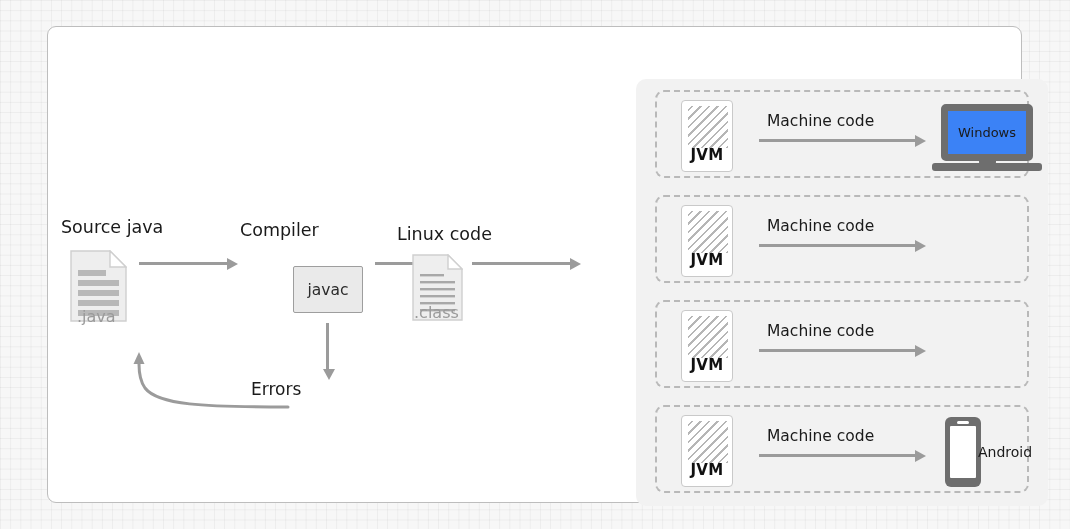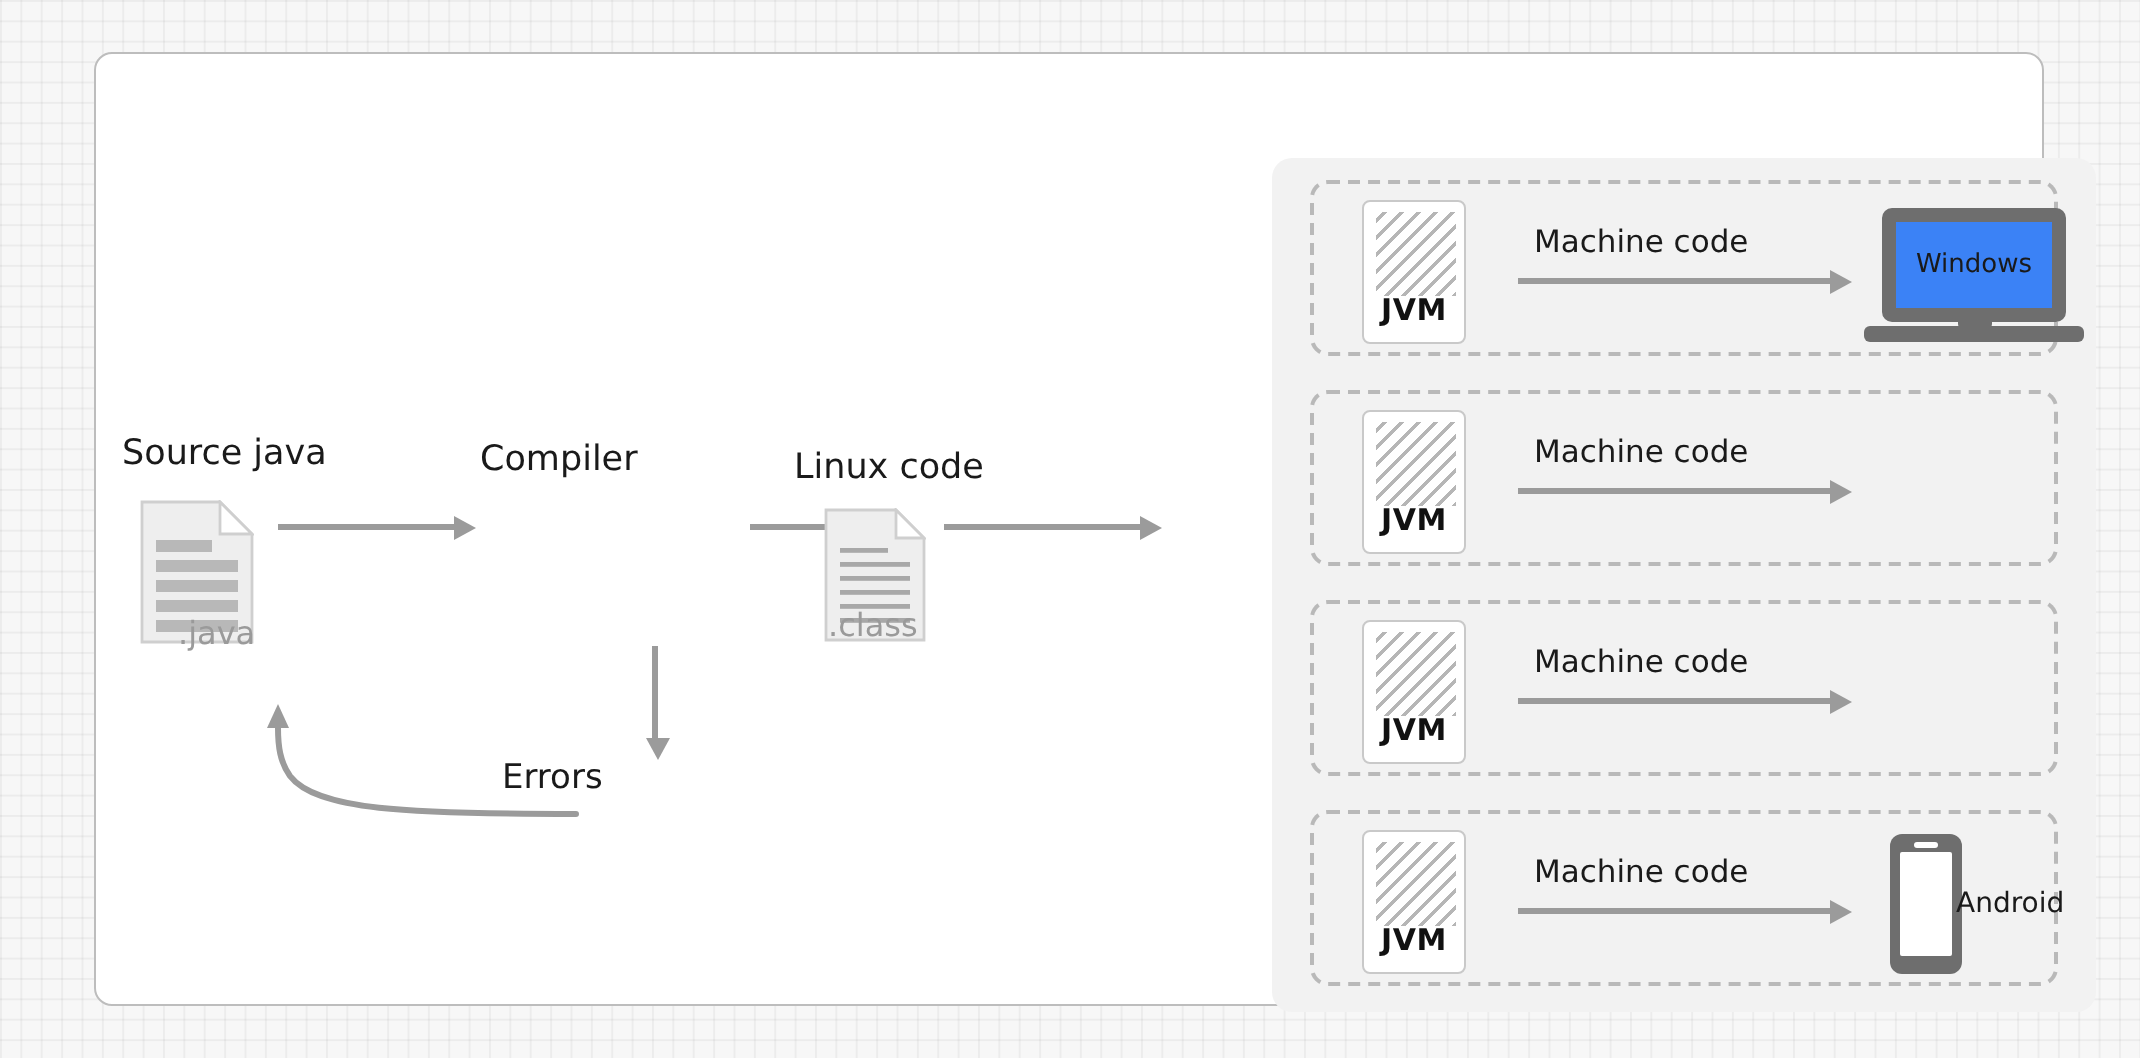"javac" div { html: none -> <div> <span>javac</span> </div> }
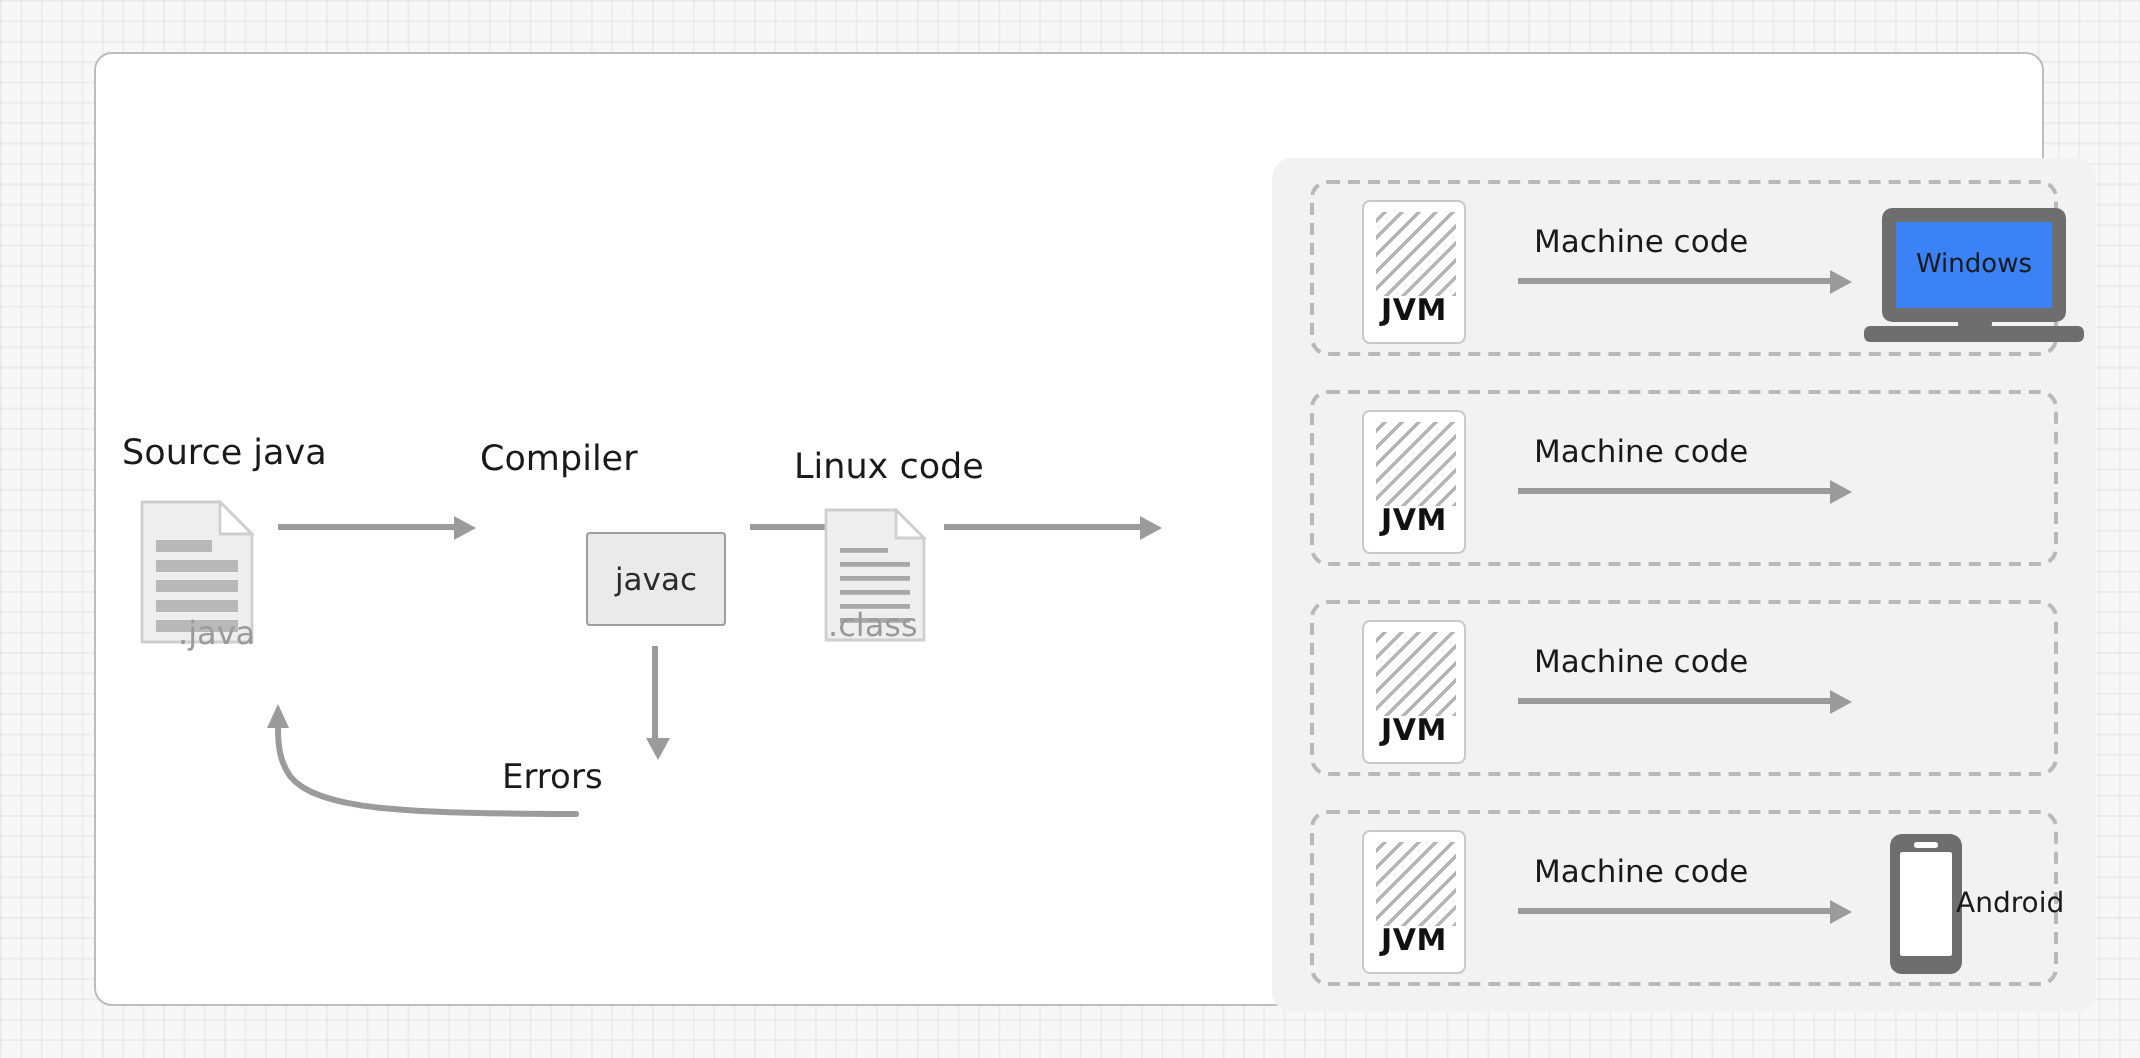".java" div.lbl { left: 28px -> 16px }
